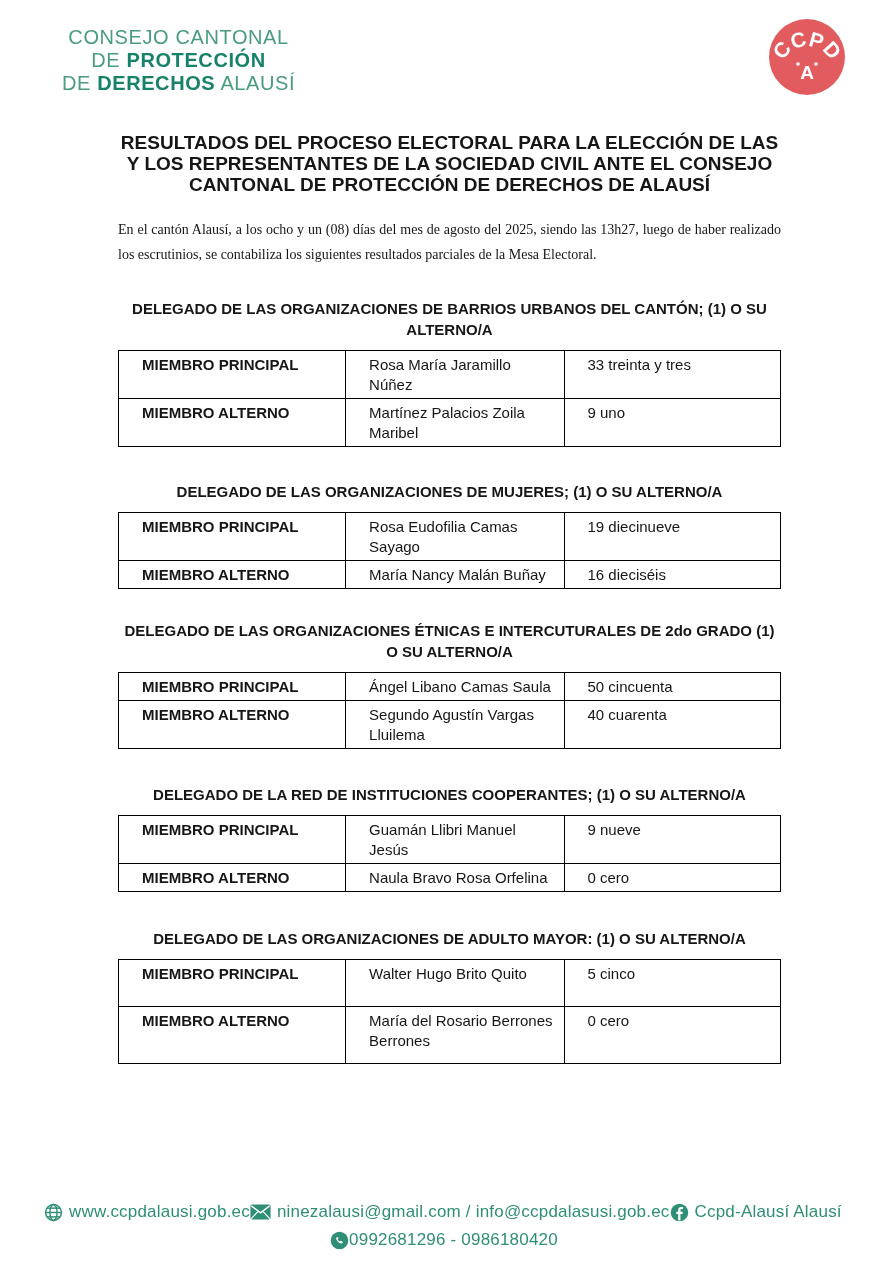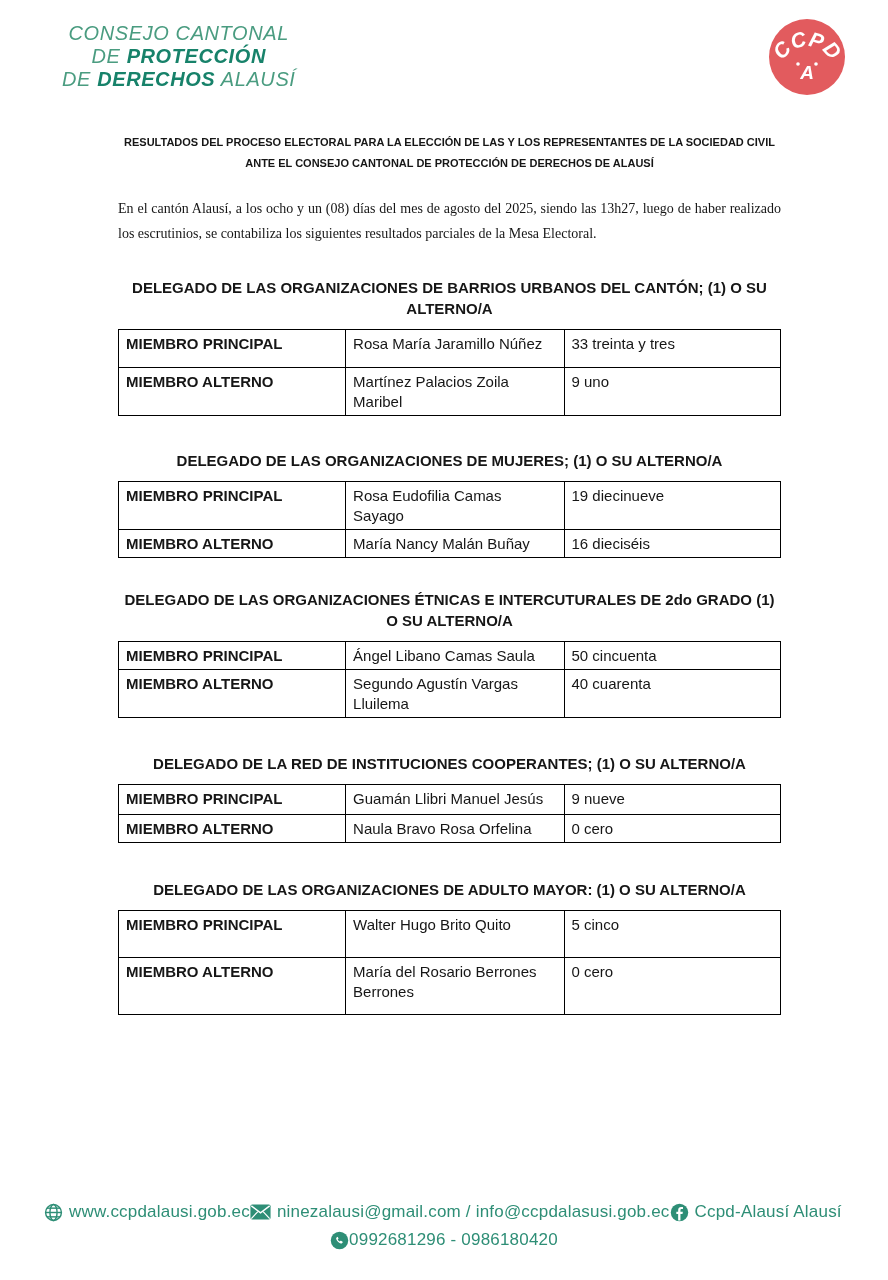"CONSEJO CANTONAL" .header { align-items: flex-start -> center; font-style: italic -> none }
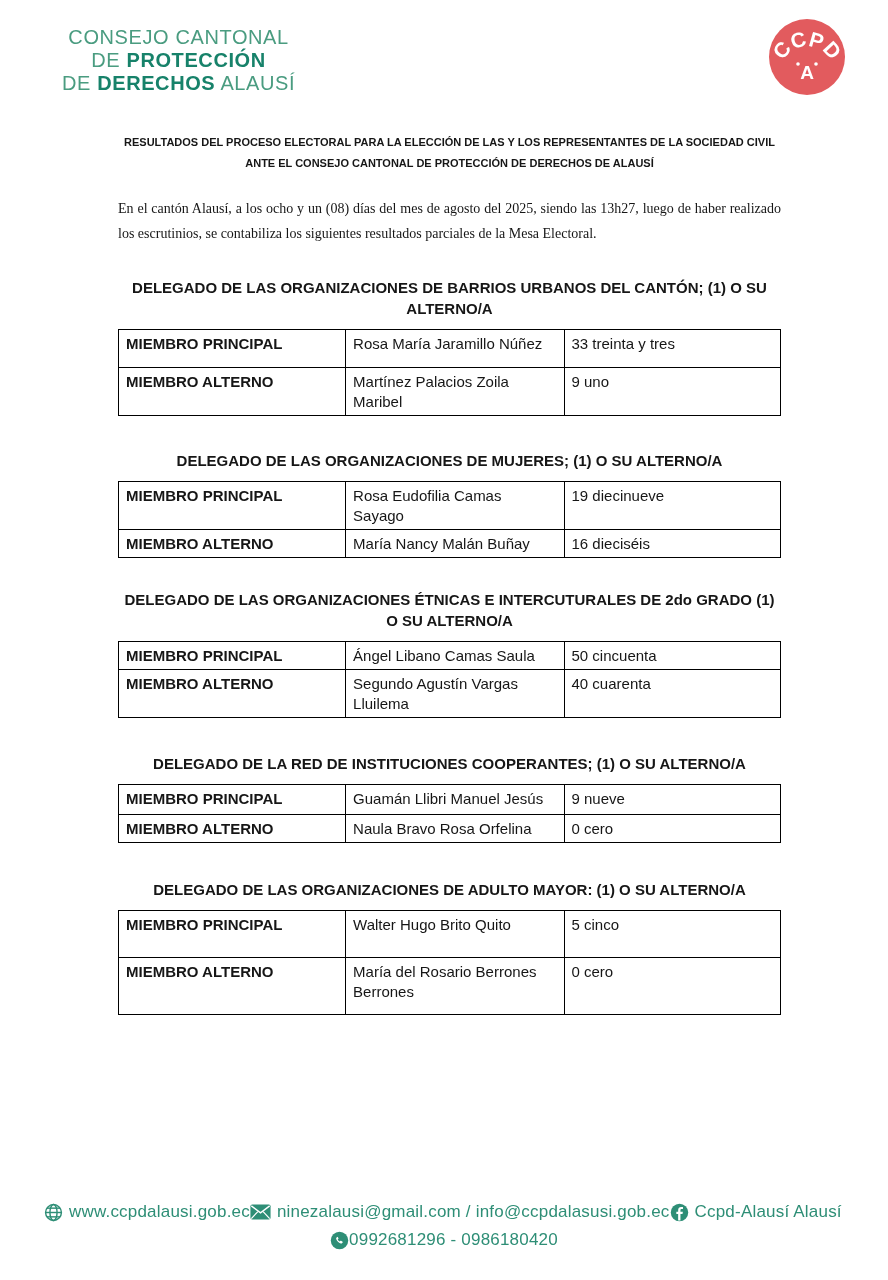"RESULTADOS DEL PROCESO ELECTORAL PARA" .doc-title { font-size: 11px -> 19px }
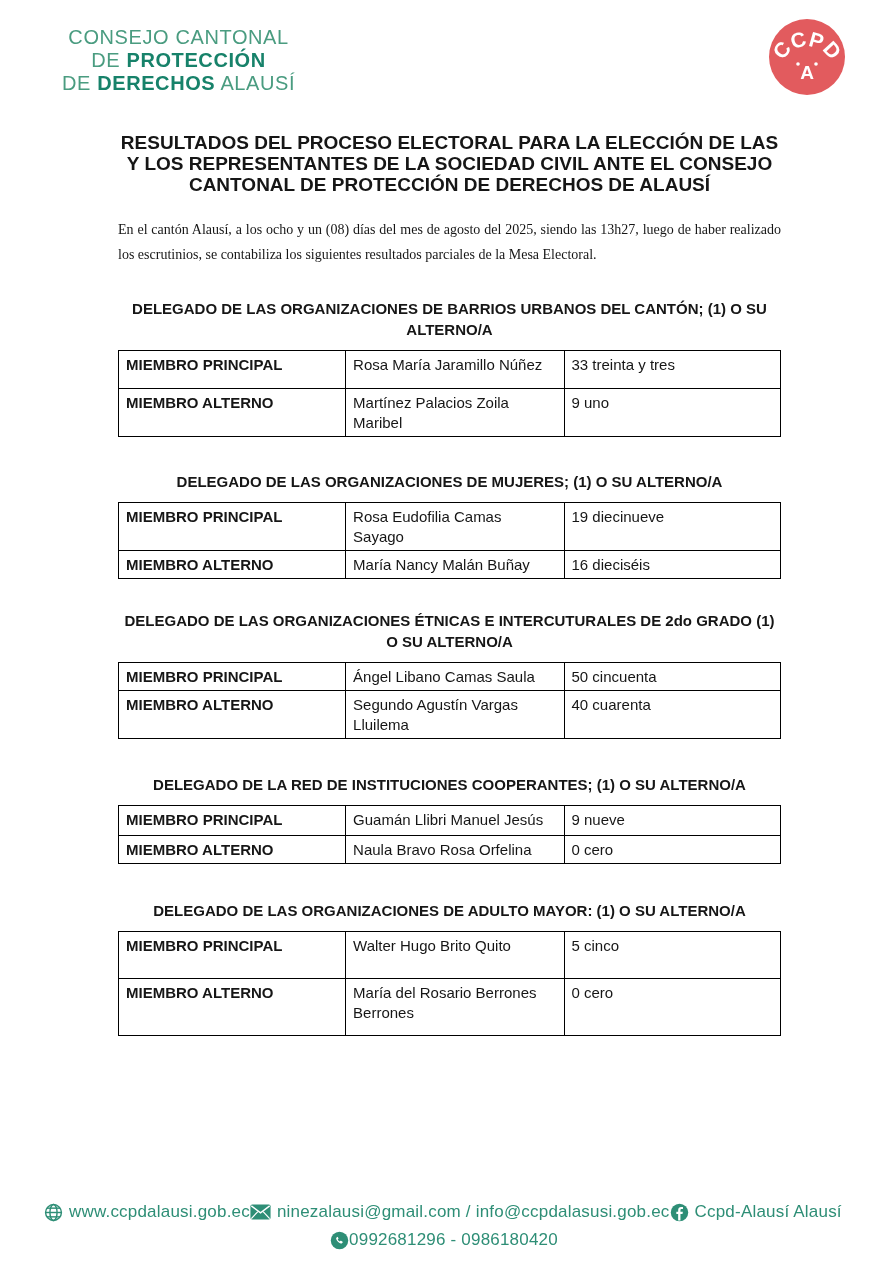"MIEMBRO PRINCIPAL" table.results td { padding: 4px 8px 3px 7px -> 4px 8px 3px 23px }
